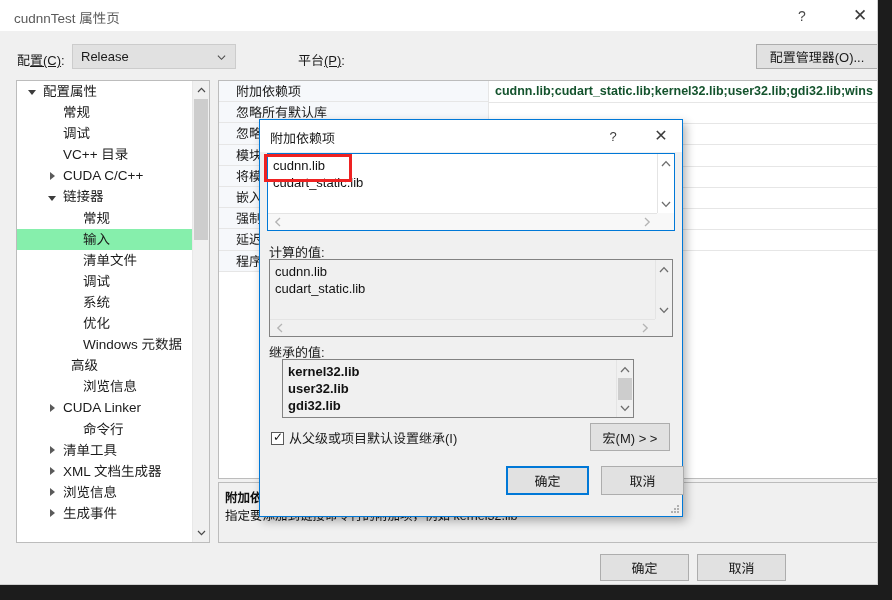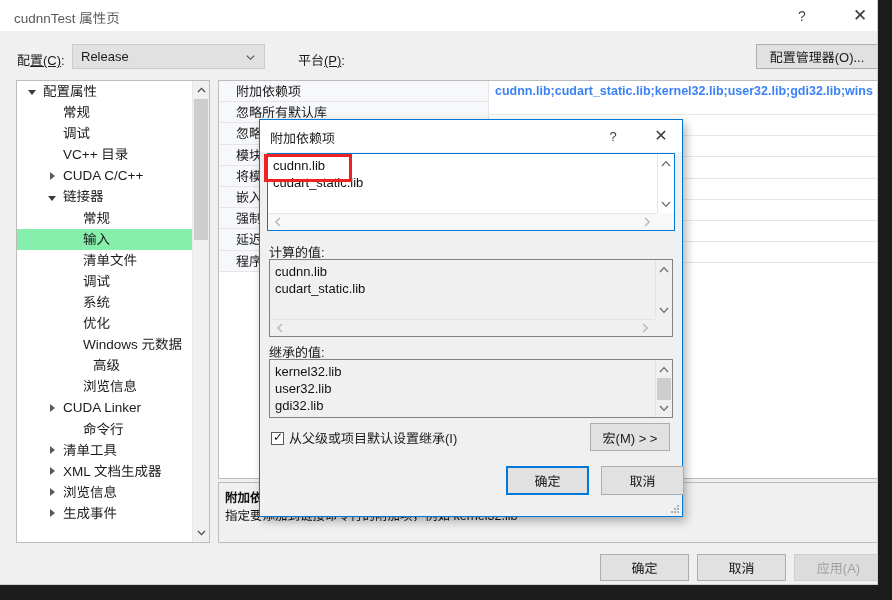"Release" .cfg-combo { width: 193px -> 164px }
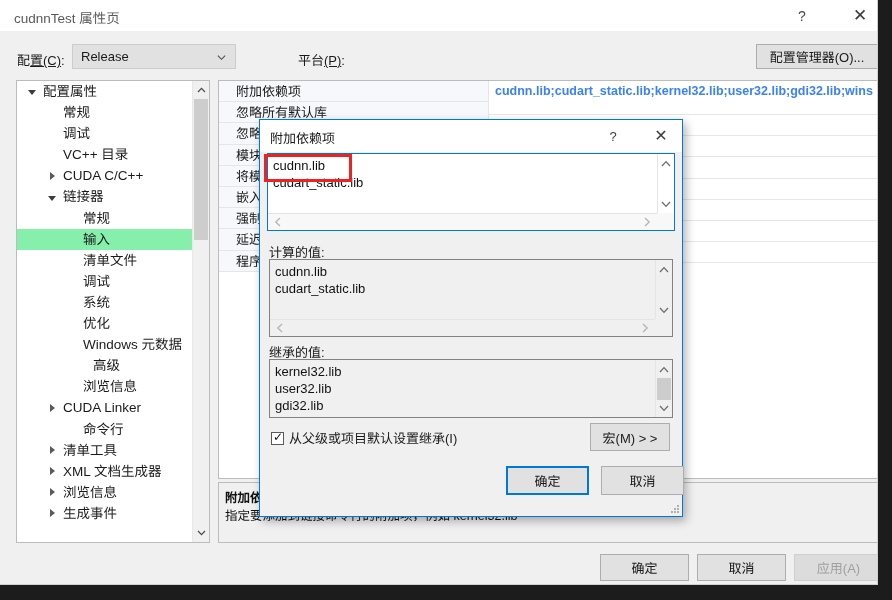"cudnn.lib;cudart_static.lib;kernel32.lib" .prow .pval { color: #3b82f6 -> #14532d; height: 34px -> 22px }
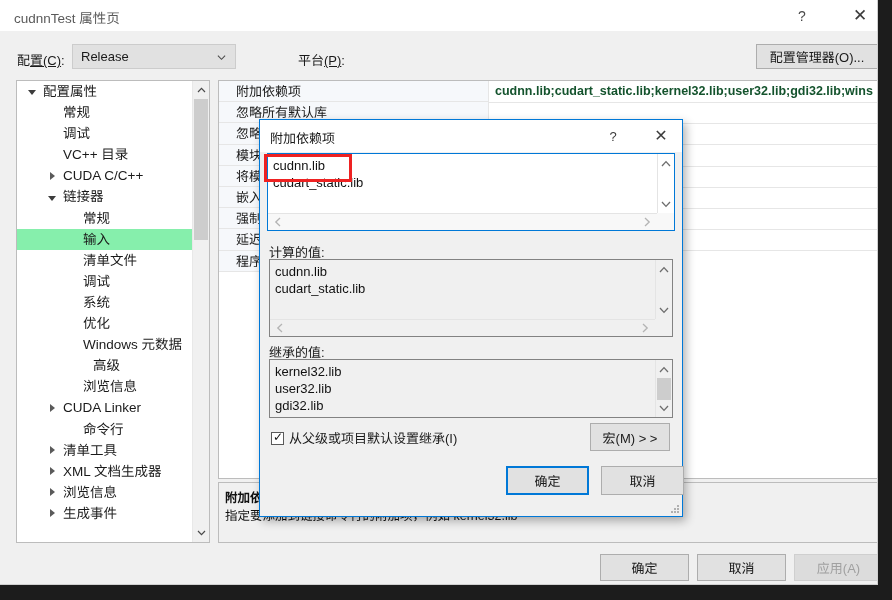"高级" span.tlabel { left: 76px -> 54px }
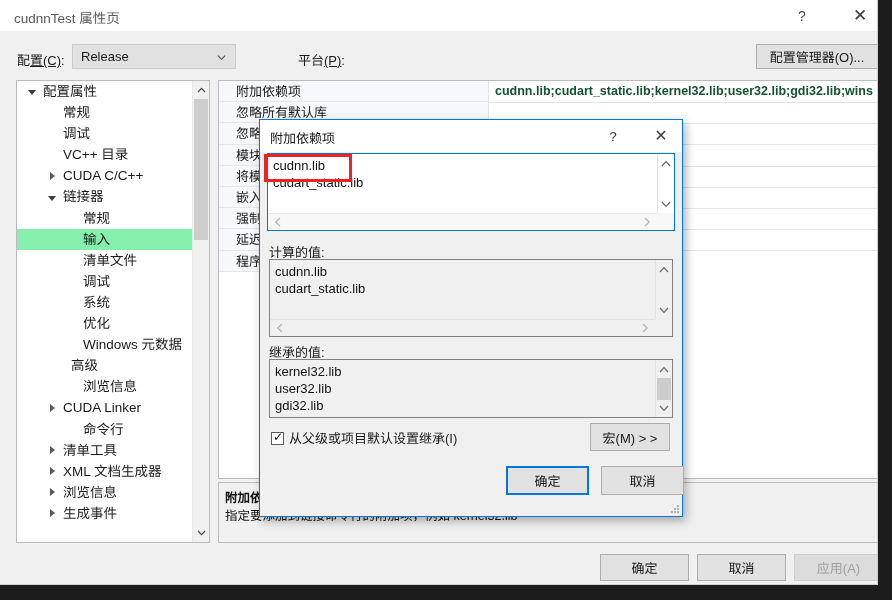"kernel32.lib" div.listbox { font-weight: none -> bold; left: 9px -> 22px; width: 404px -> 352px }
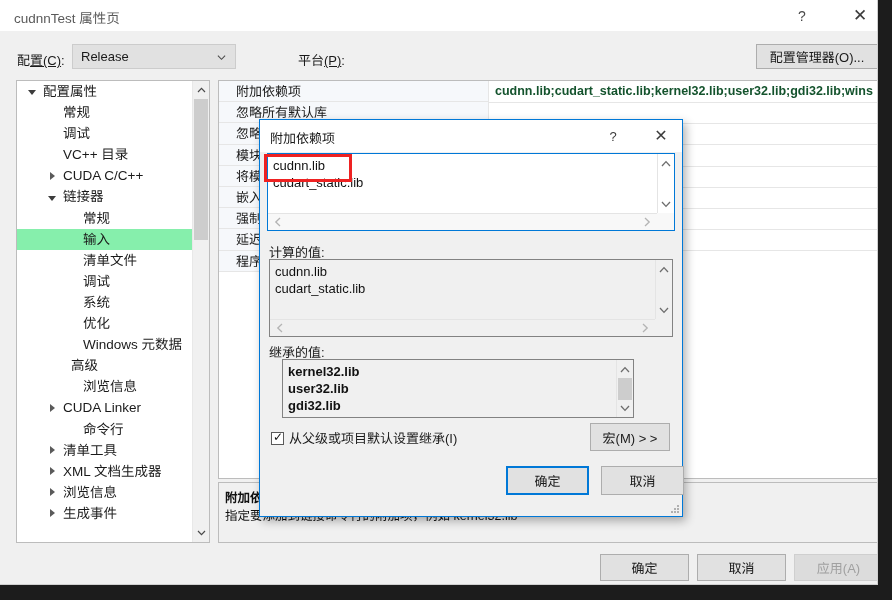"应用(A)" div.btn { html: <div> <span>应用(A)</span> </div> -> none }
